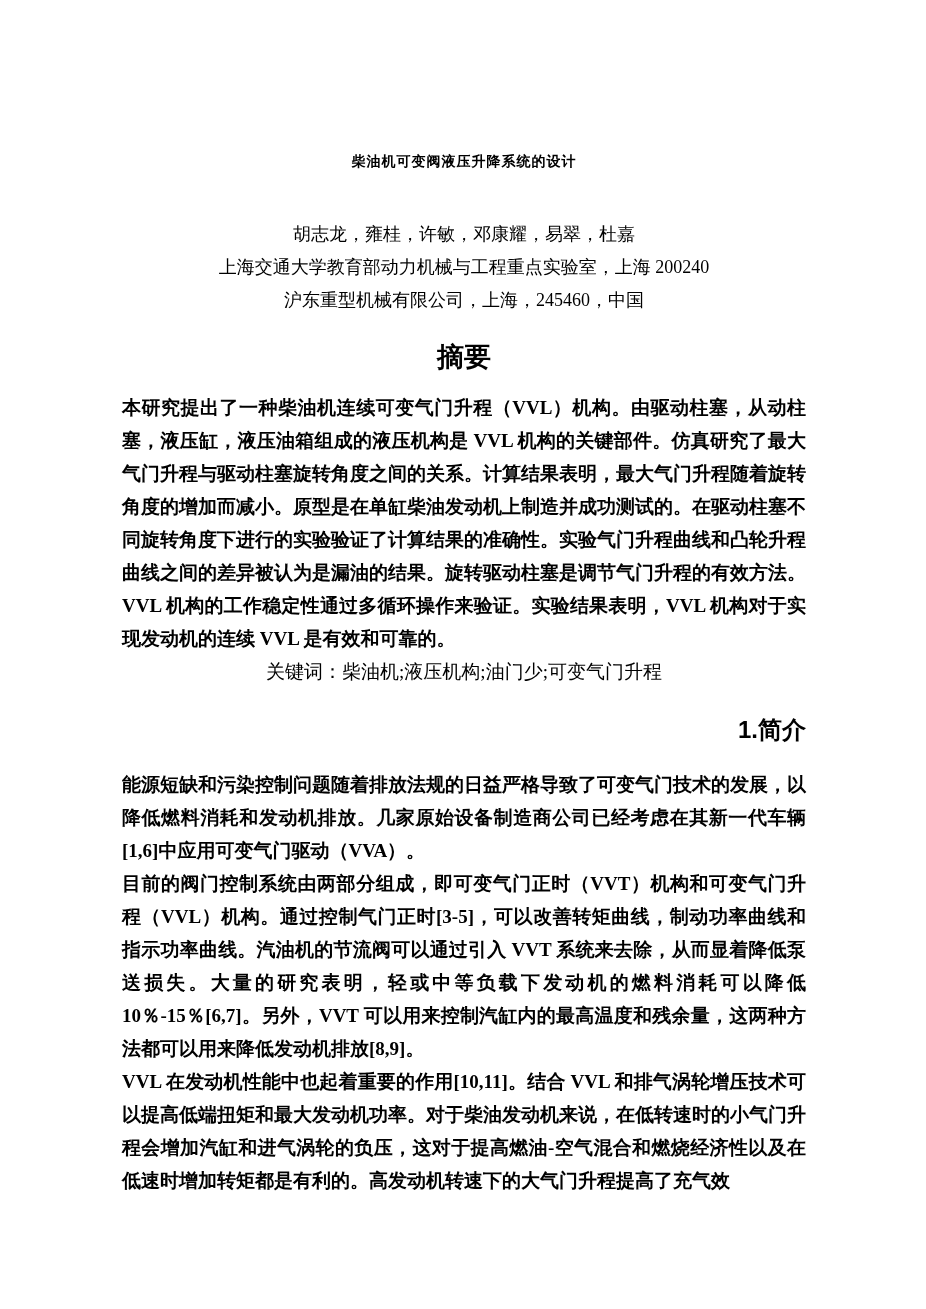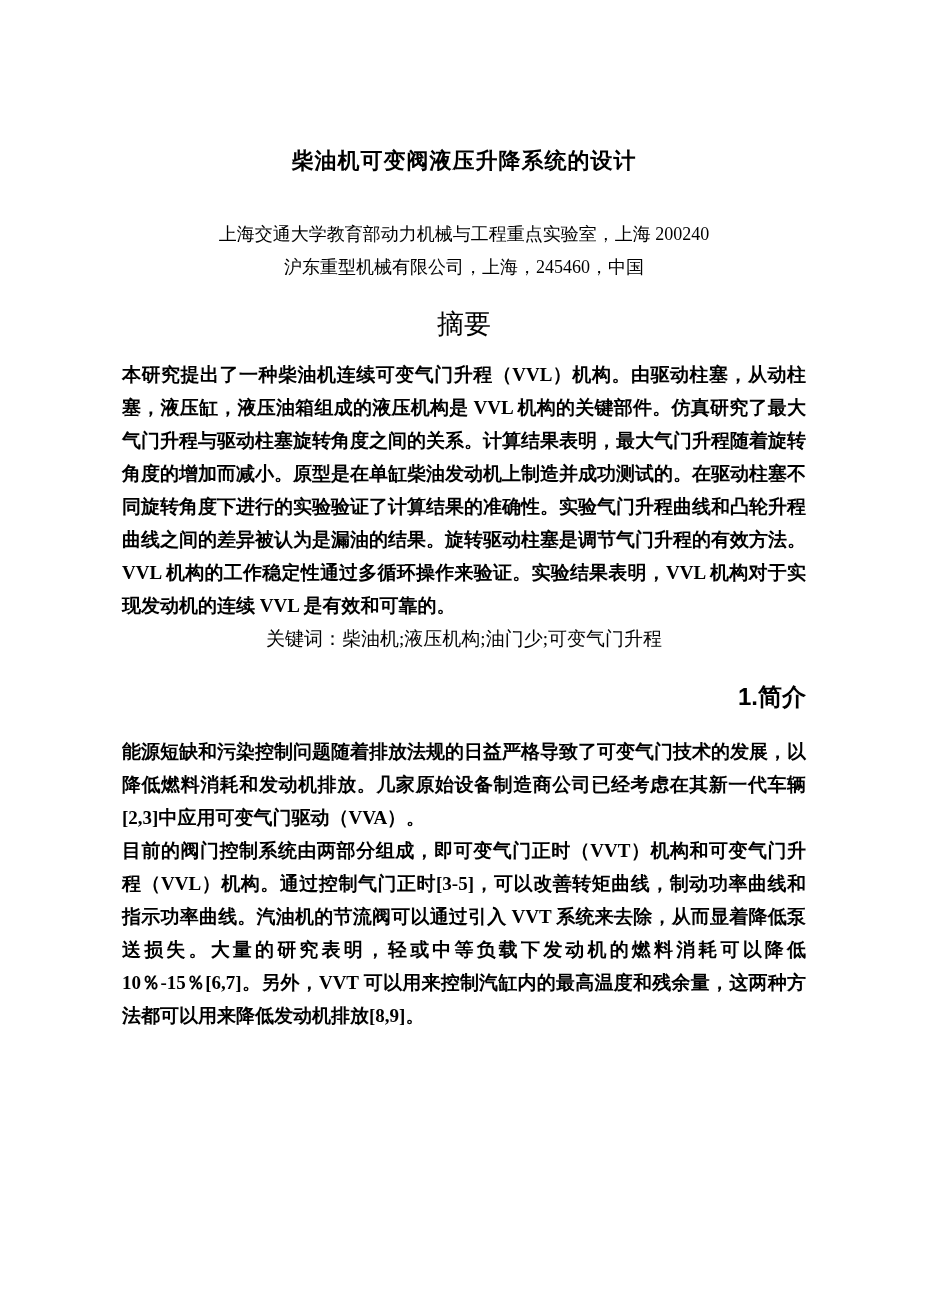"柴油机可变阀液压升降系统的设计" .paper-title { font-size: 22px -> 14px }
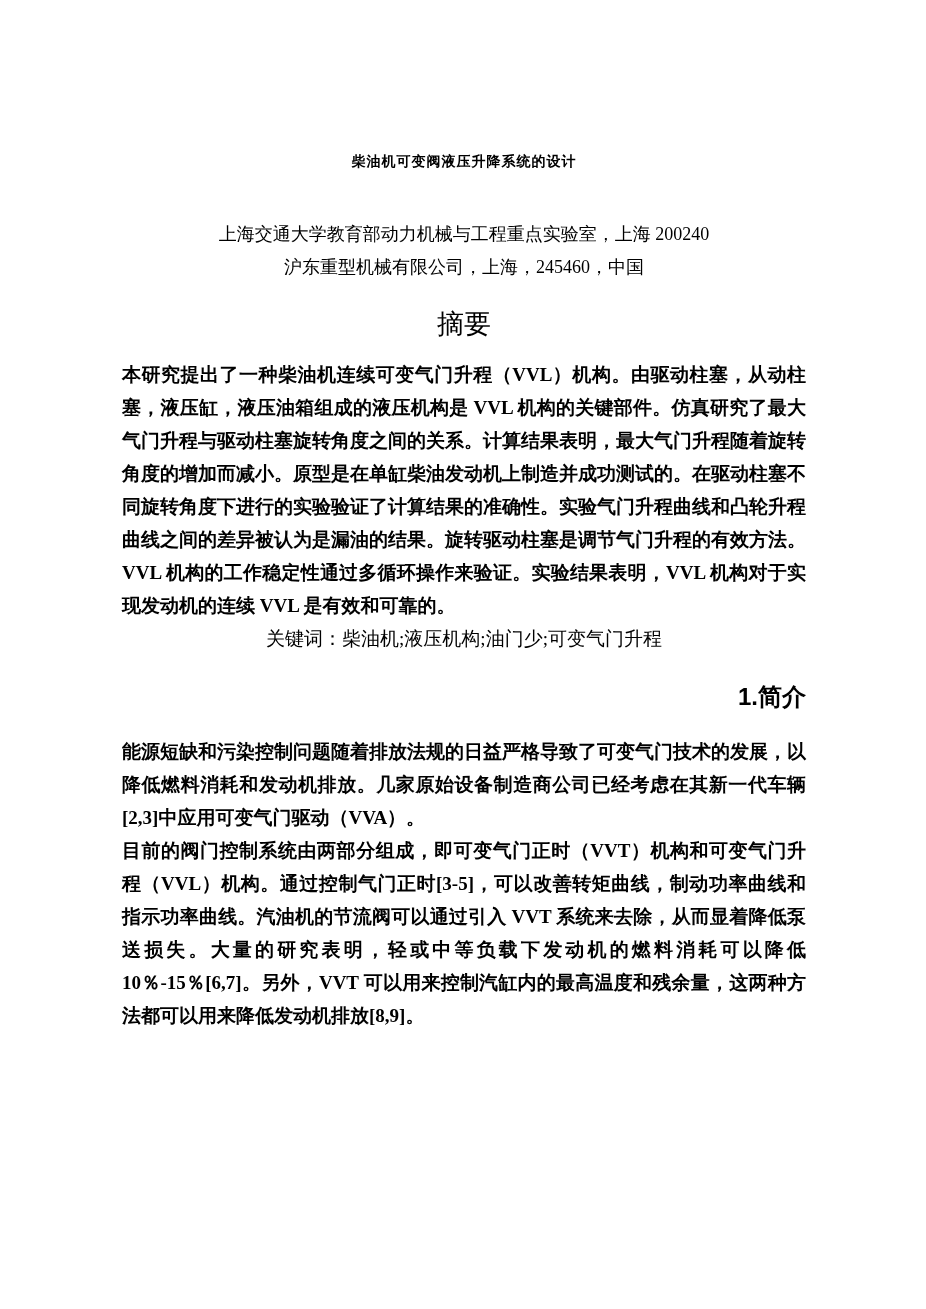"胡志龙，雍桂，许敏，邓康耀，易翠，杜嘉" p.center-line { html: none -> <p>胡志龙，雍桂，许敏，邓康耀，易翠，杜嘉</p> }
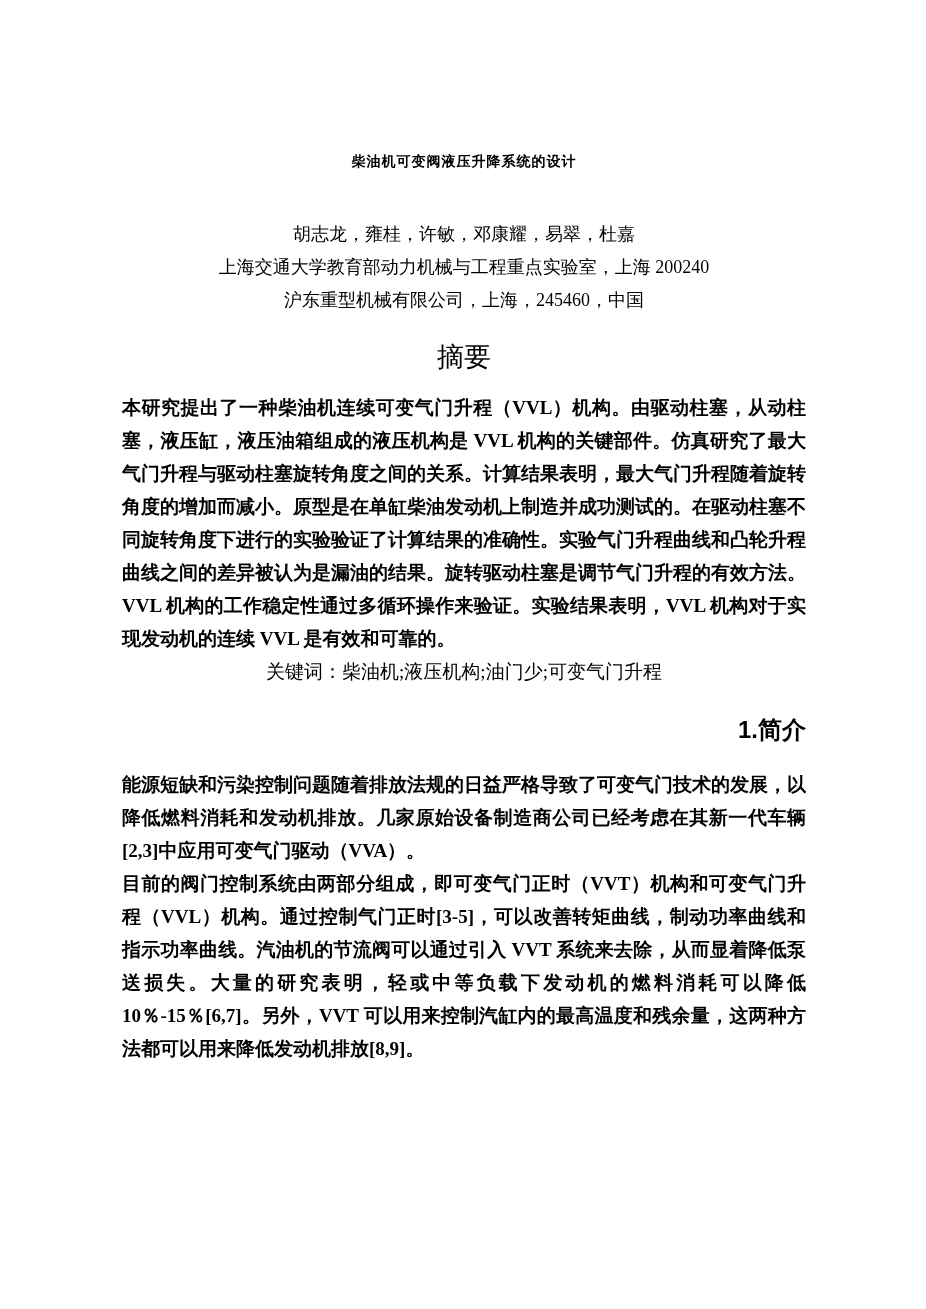"摘要" .abstract-heading { font-weight: normal -> bold }
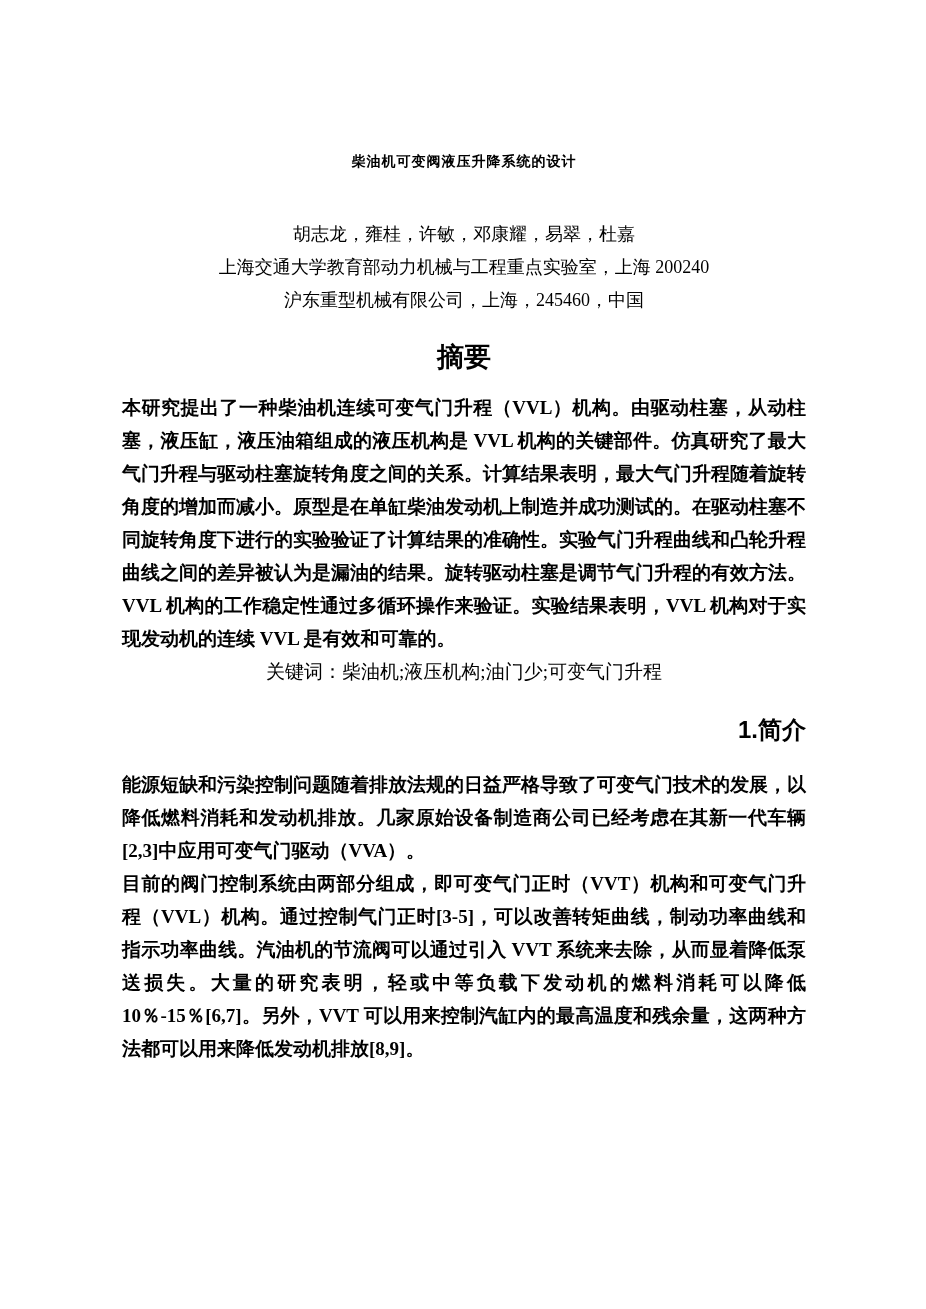"能源短缺和污染控制问题随着排放法规的日益严格导致了可变气门技术的发展，以降低燃料" p.body-text { text: 2,3 -> 1,6 }
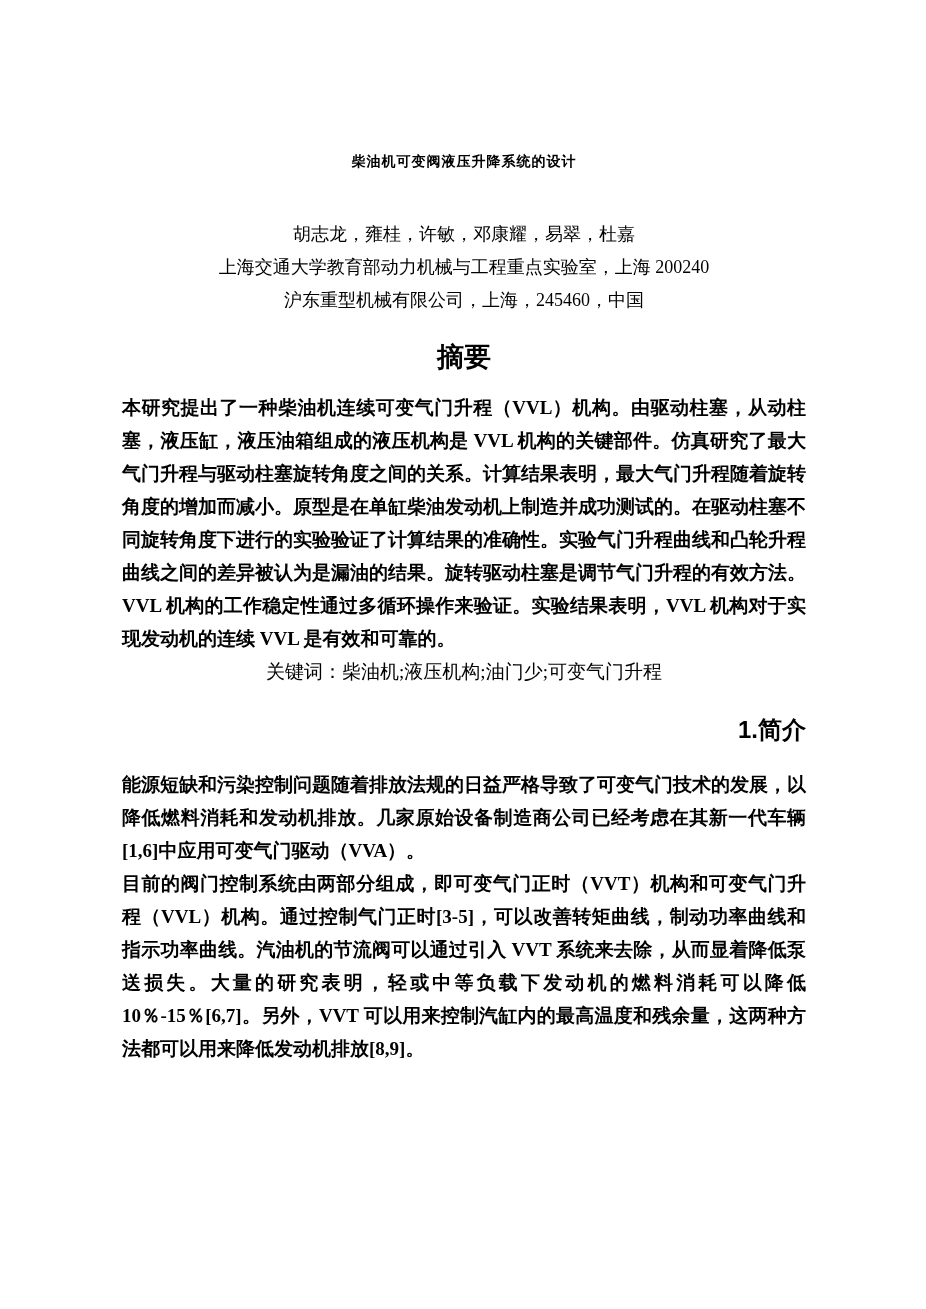"VVL 在发动机性能中也起着重要的作用[10,11]。结合 VVL" p.body-text { html: none -> <p>VVL 在发动机性能中也起着重要的作用[10,11]。结合 VVL 和排气涡轮增压技术可以提高低端扭矩和最大发动机功率。对于柴油发动机来说，在低转速时的小气门升程会增加汽缸和进气涡轮的负压，这对于提高燃油-空气混合和燃烧经济性以及在低速时增加转矩都是有利的。高发动机转速下的大气门升程提高了充气效</p> }
